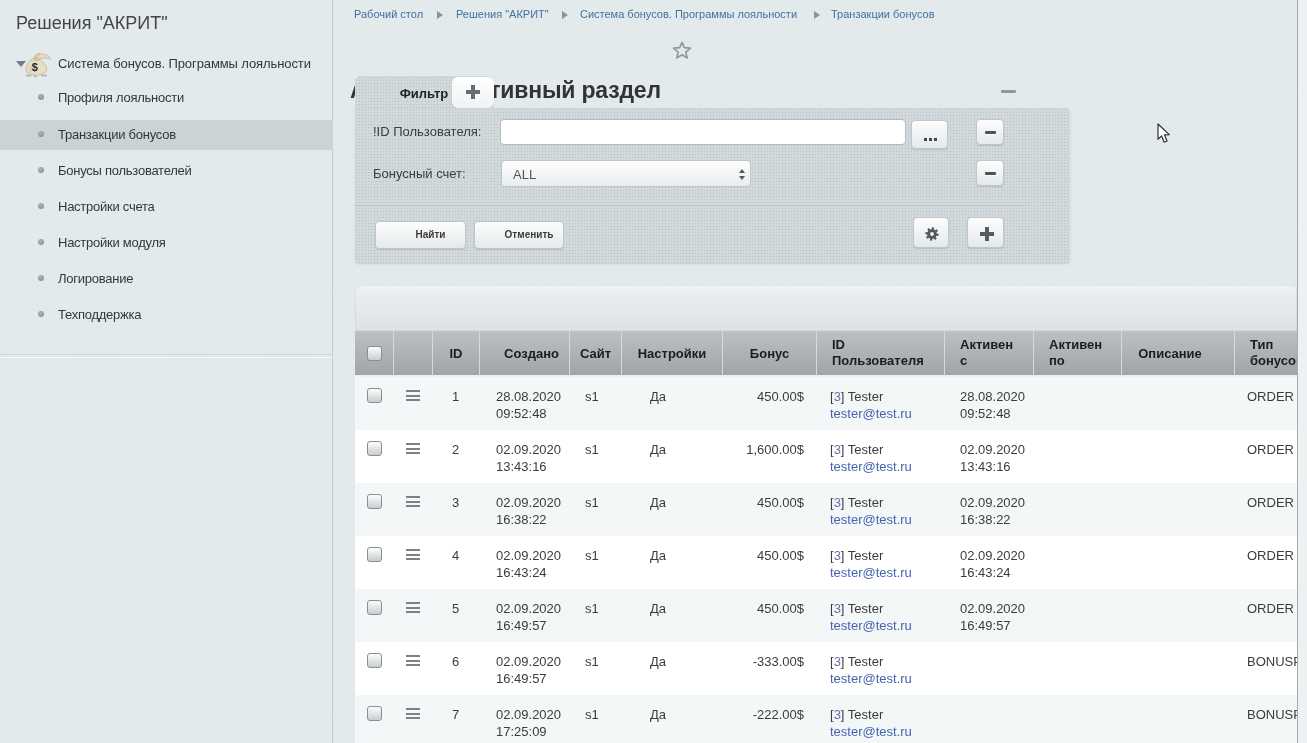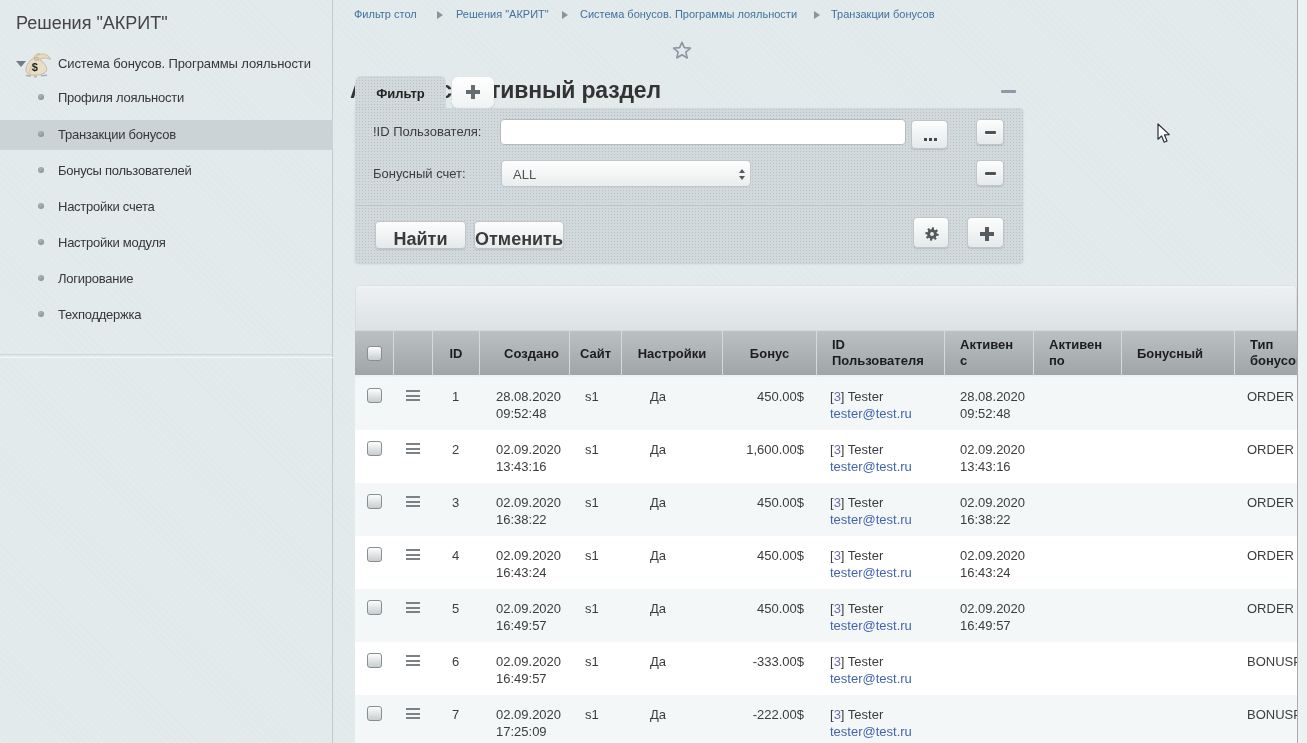"Фильтр стол" div.abs { text: Фильтр -> Рабочий }
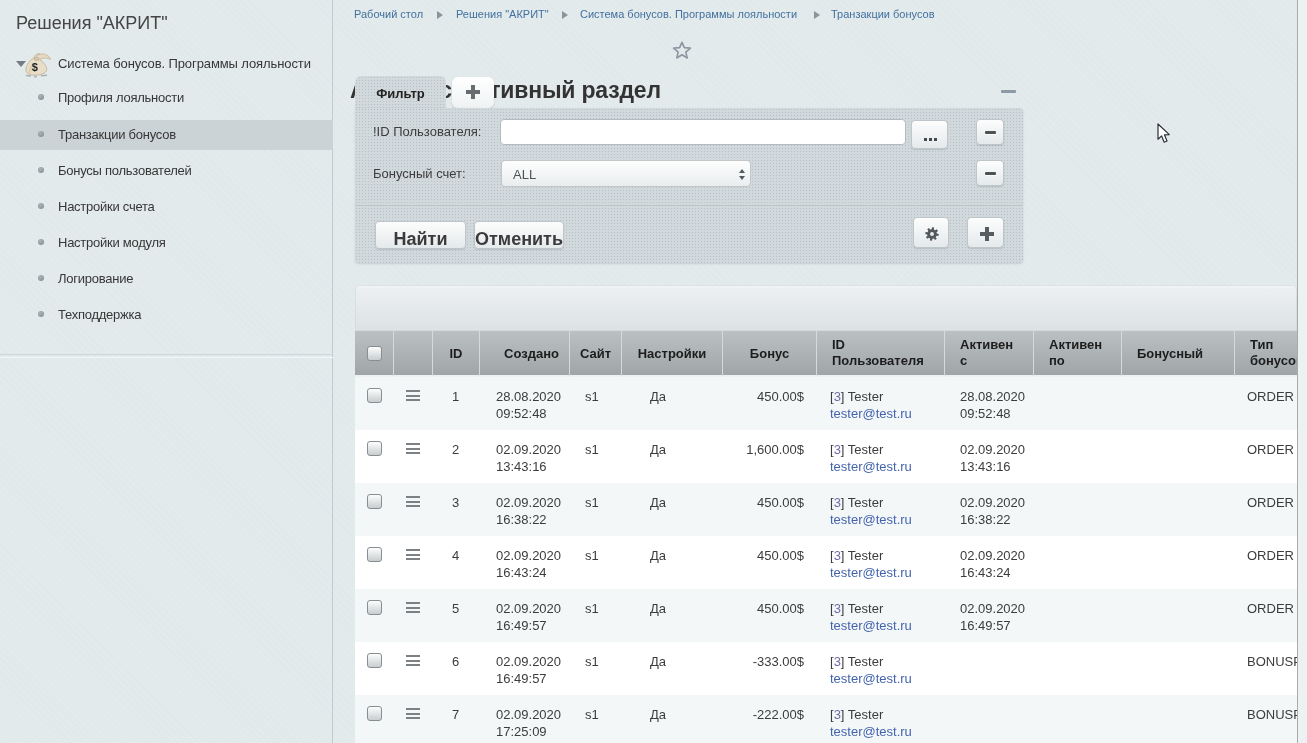"Фильтр" .dotted { padding-left: none -> 47px }
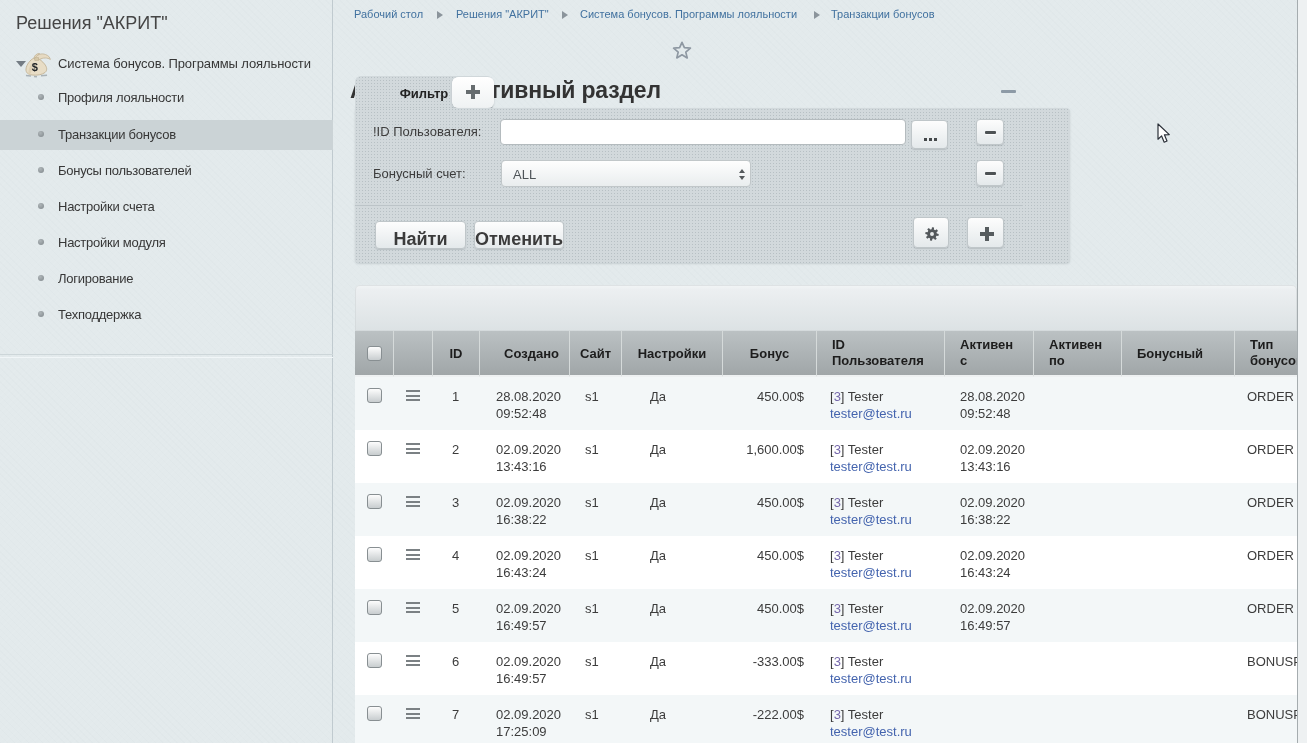"Найти" .btnlabel { font-size: 18px -> 10px; padding-left: none -> 10px }
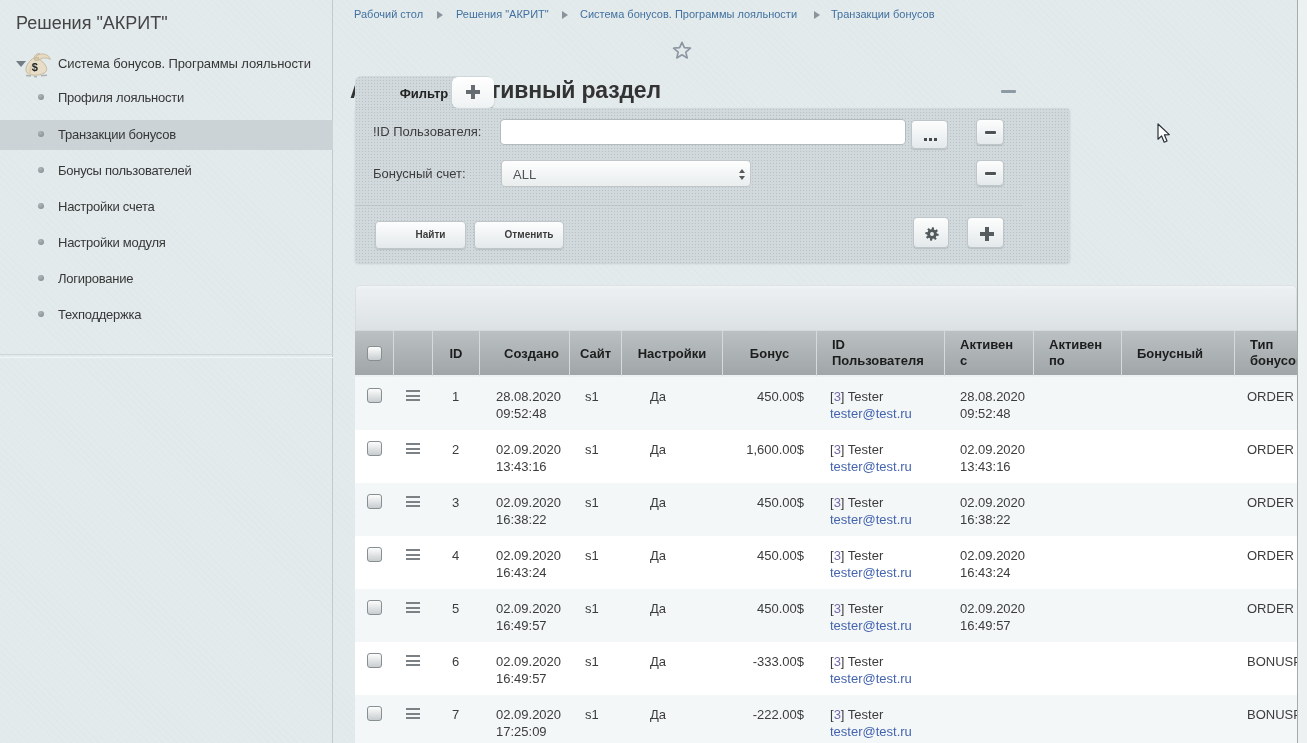"Бонусный" th.po { text: Бонусный -> Описание }
